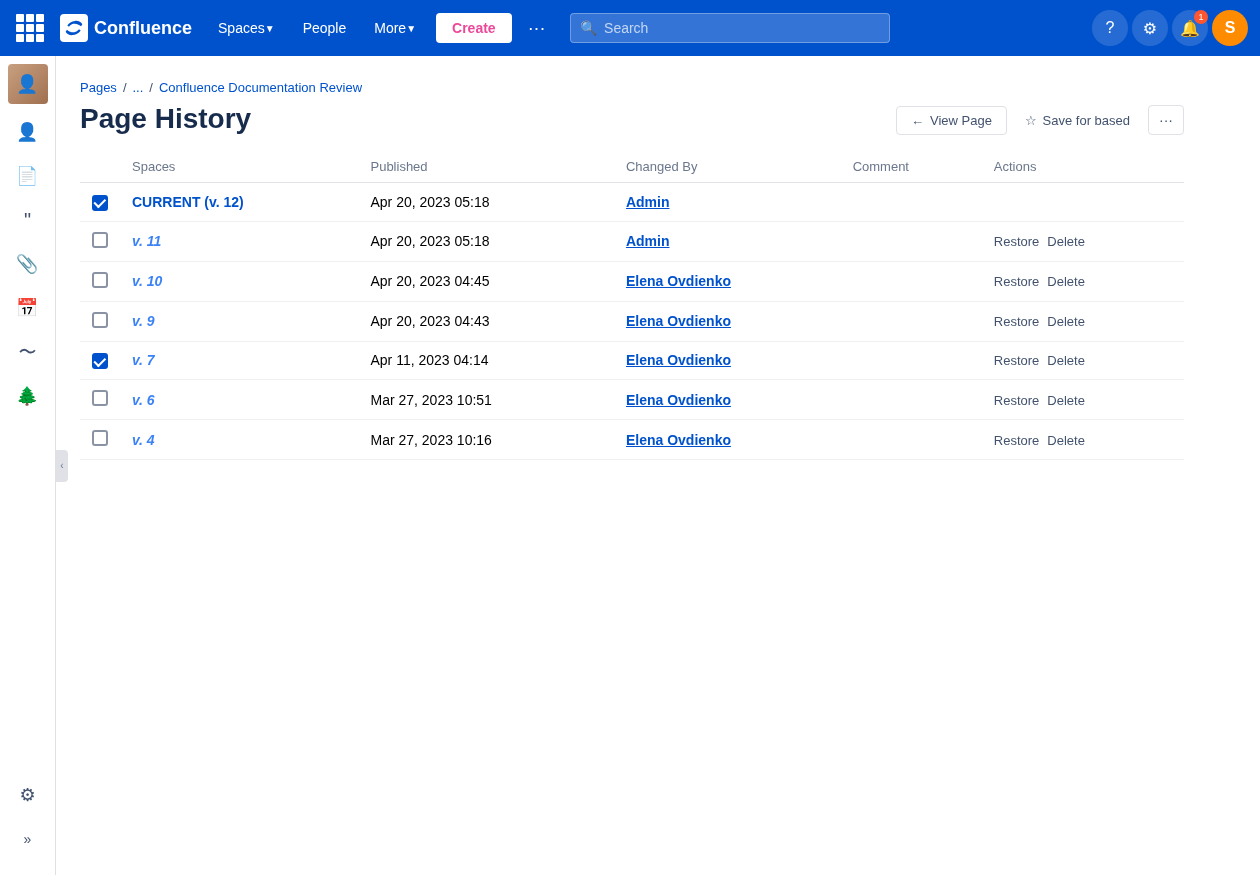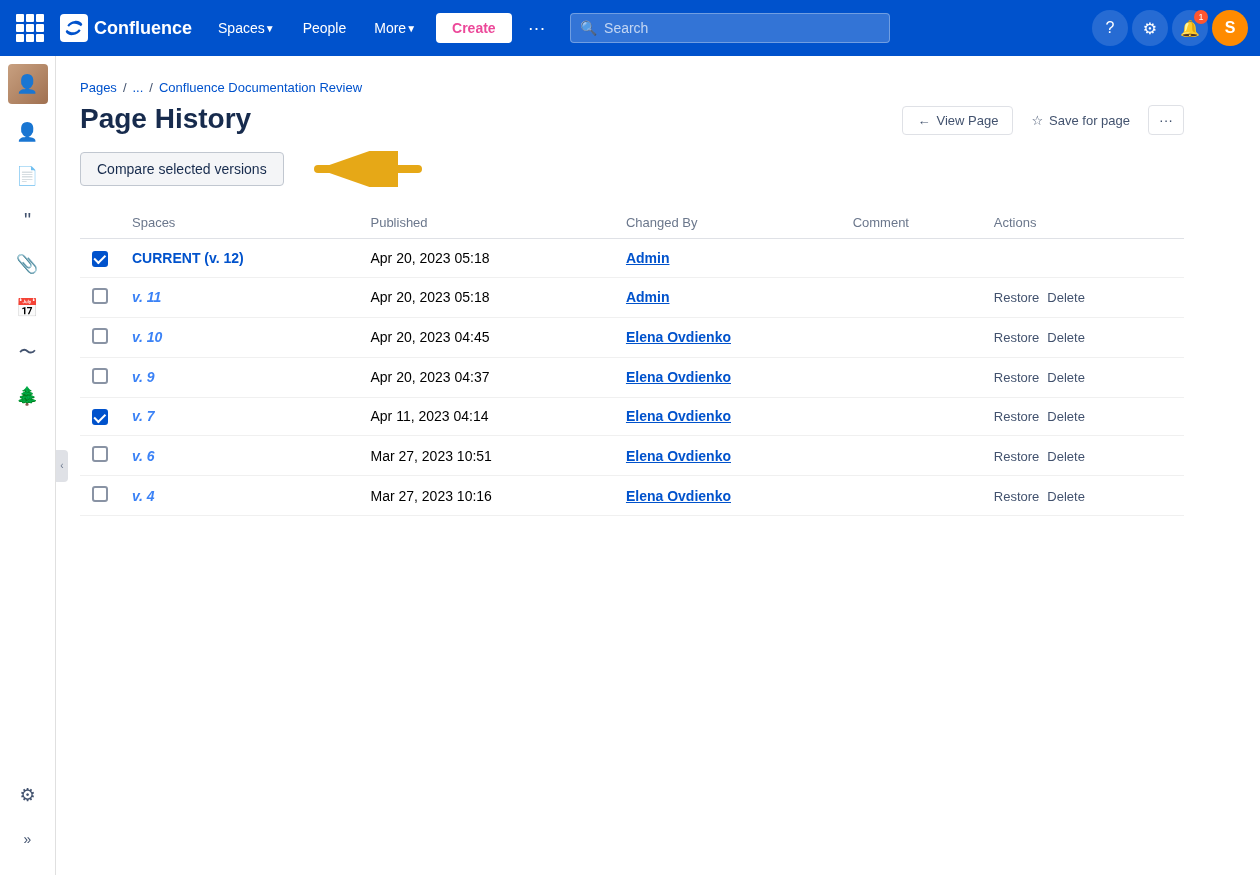"Save for page" span { text: page -> based }
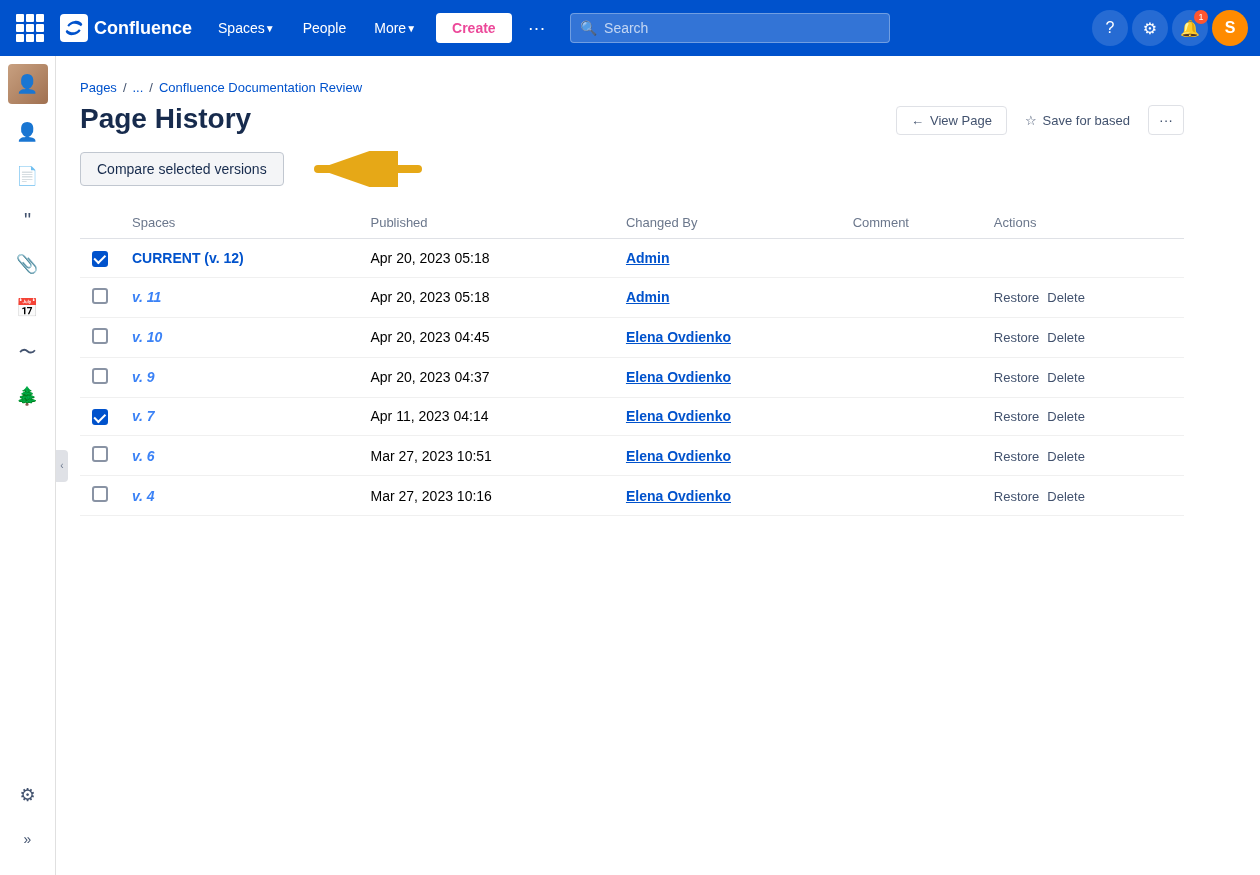"Compare selected versions" div.compare-row { html: <div> <button> <span>Compare selected versions</span> </button> <div> <svg> <defs> <marker> <polygon></polygon> </marker> </defs> <line></line> </svg> </div> </div> -> none }
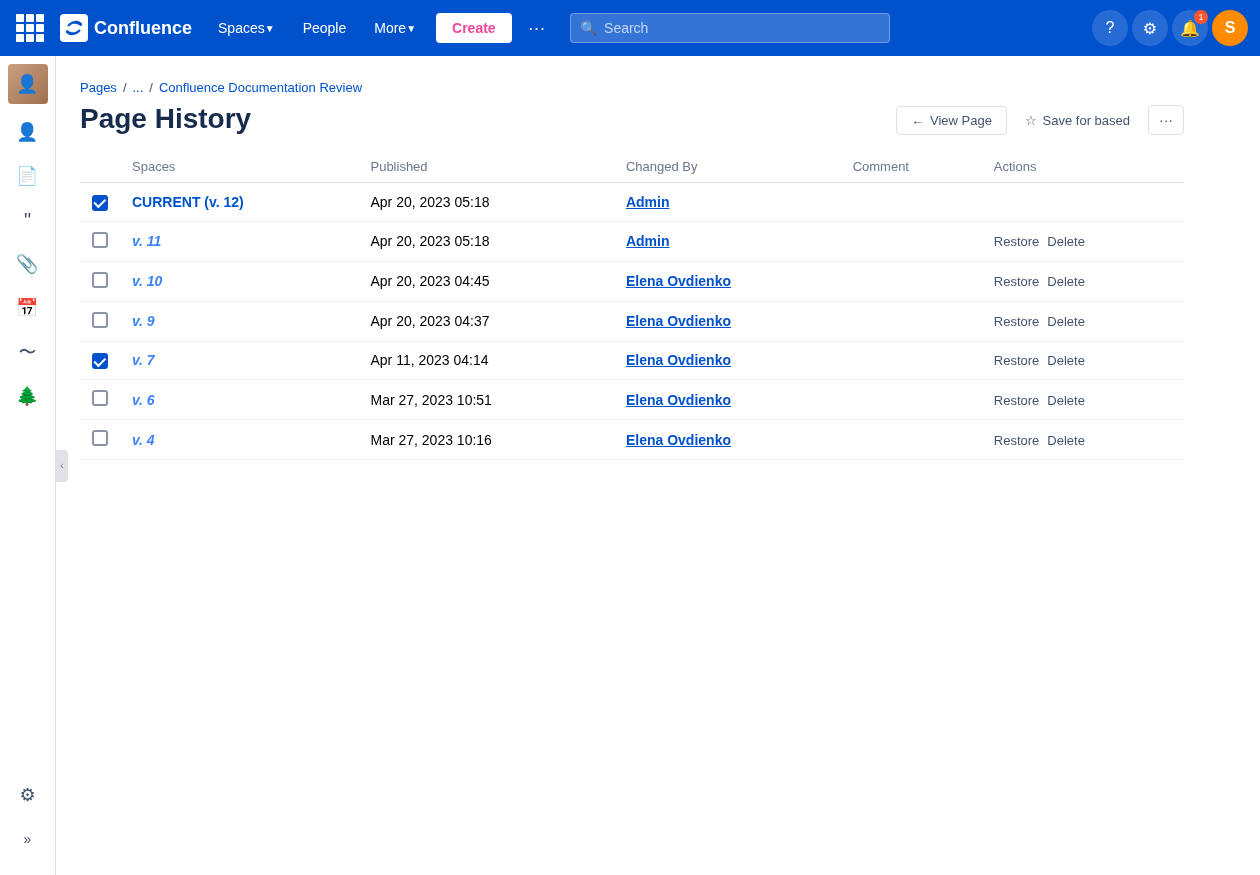"Apr 20, 2023 04:37" td { text: 04:37 -> 04:43 }
